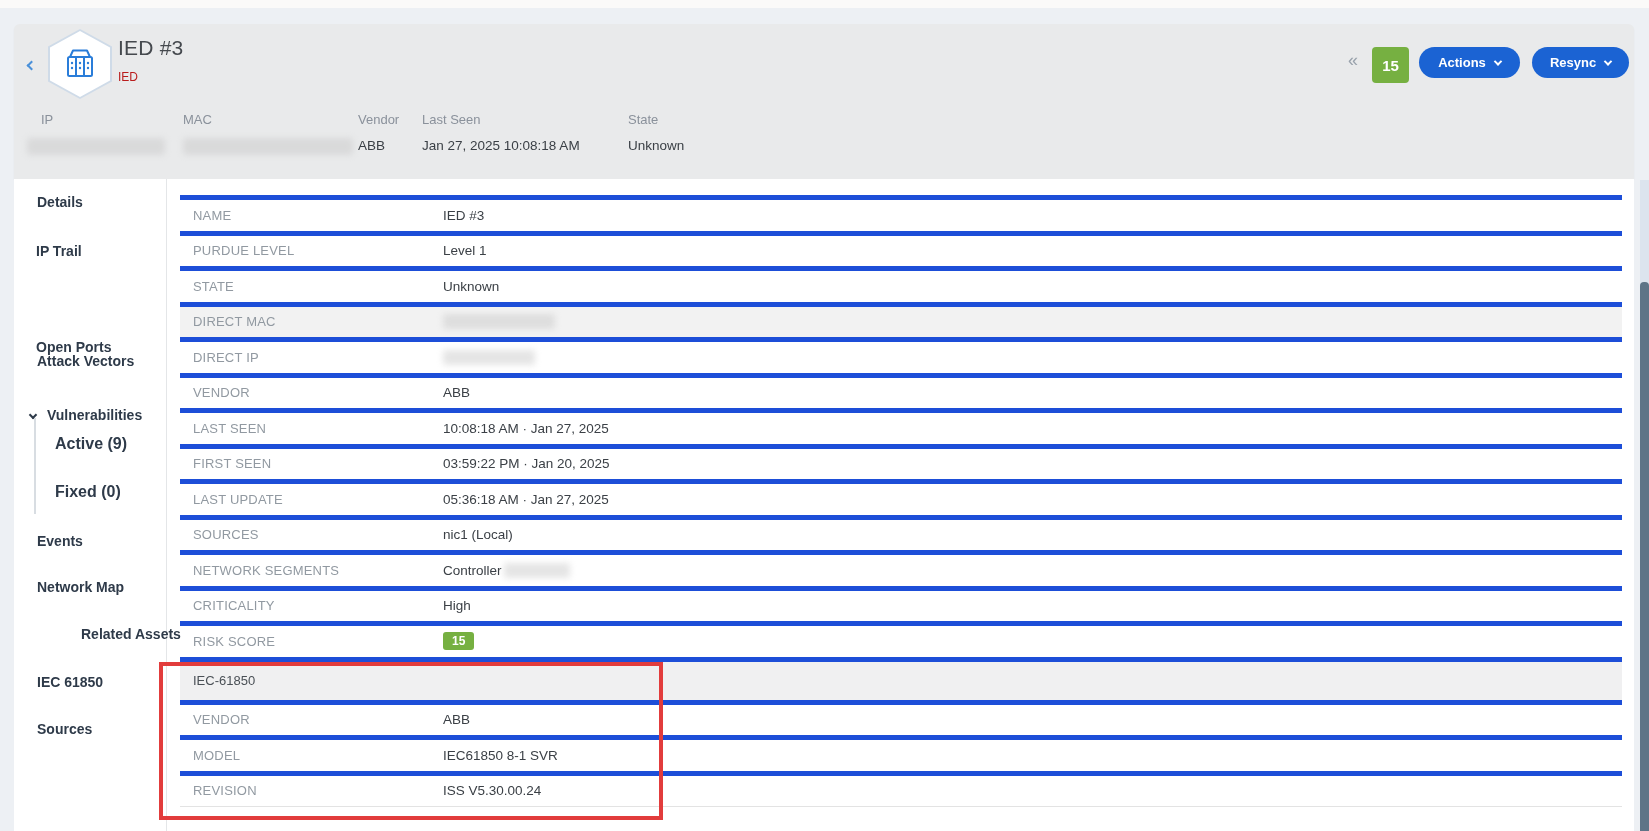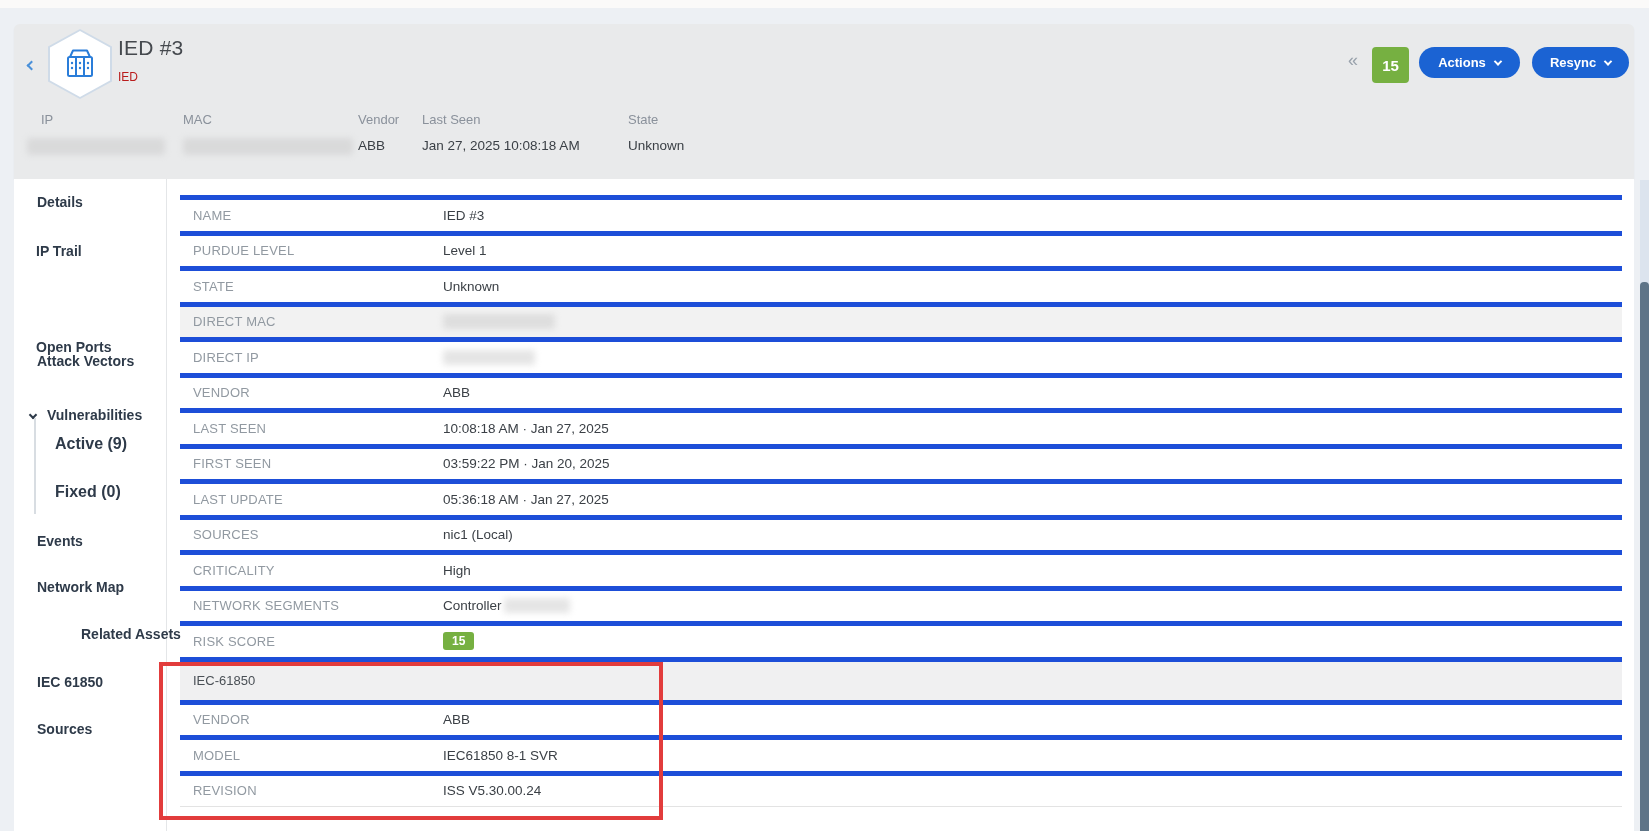"CRITICALITY" div.row { order: before "NETWORK SEGMENTS" -> after "NETWORK SEGMENTS" }
